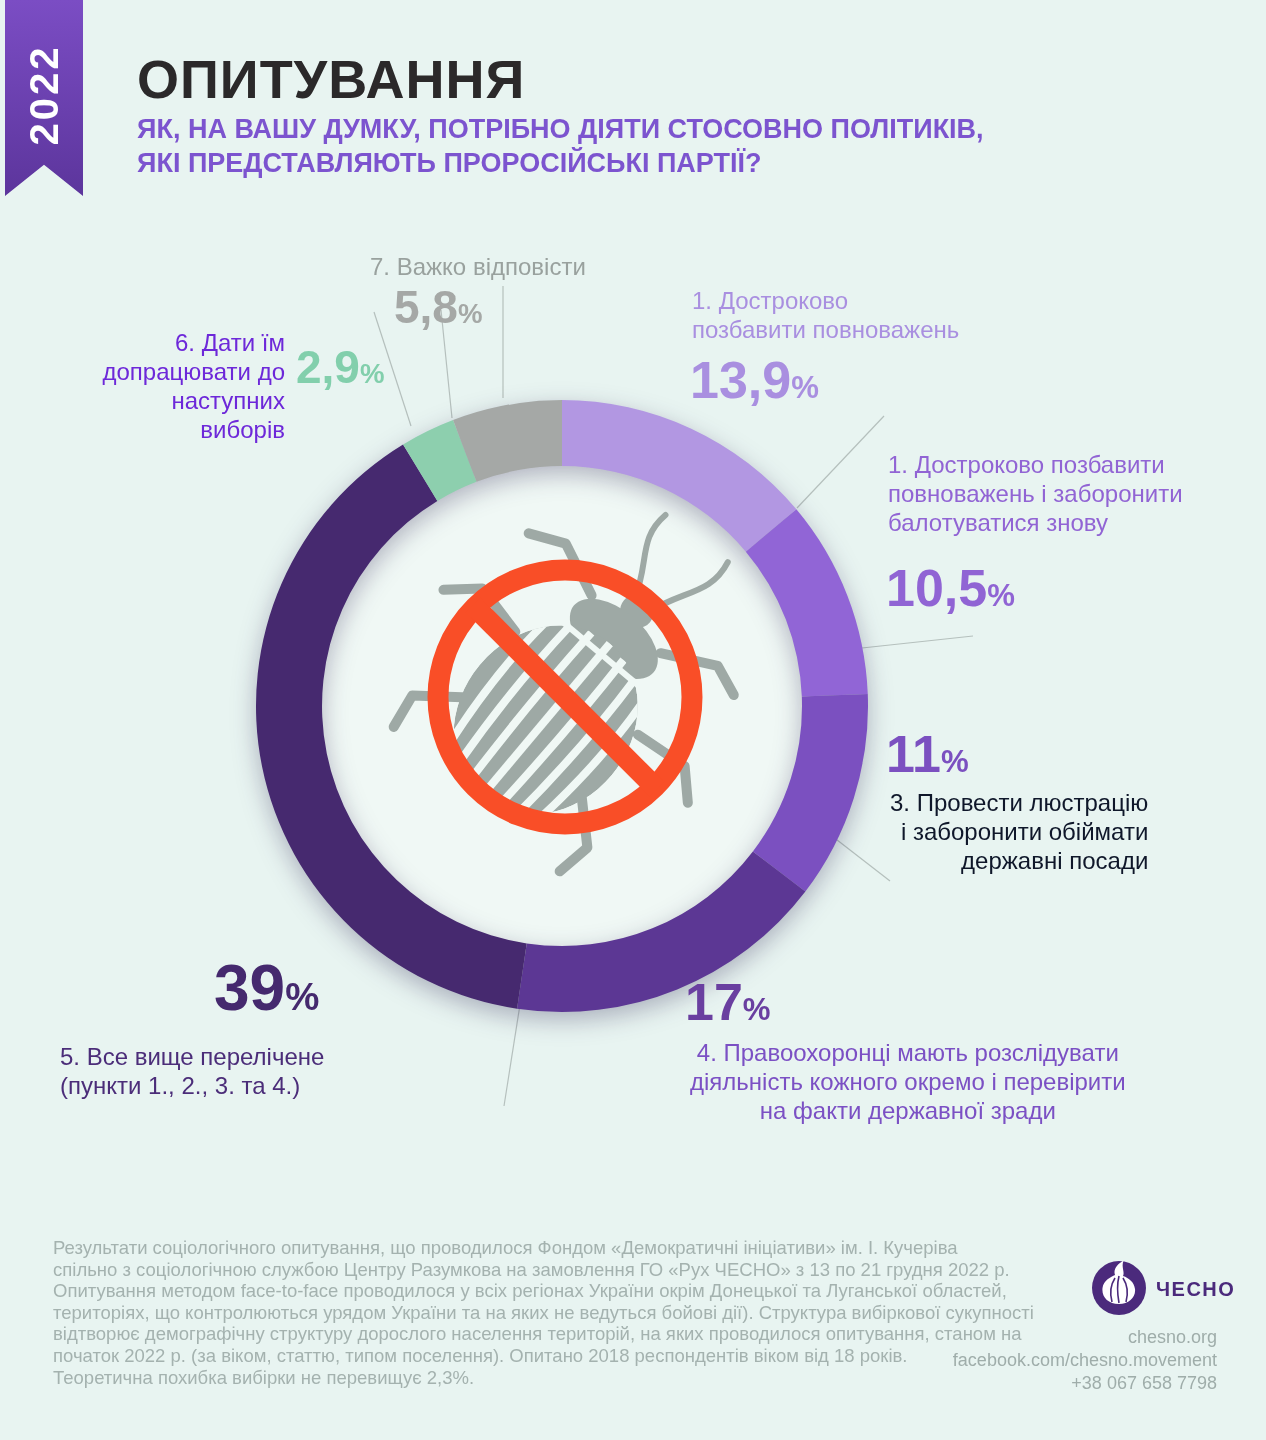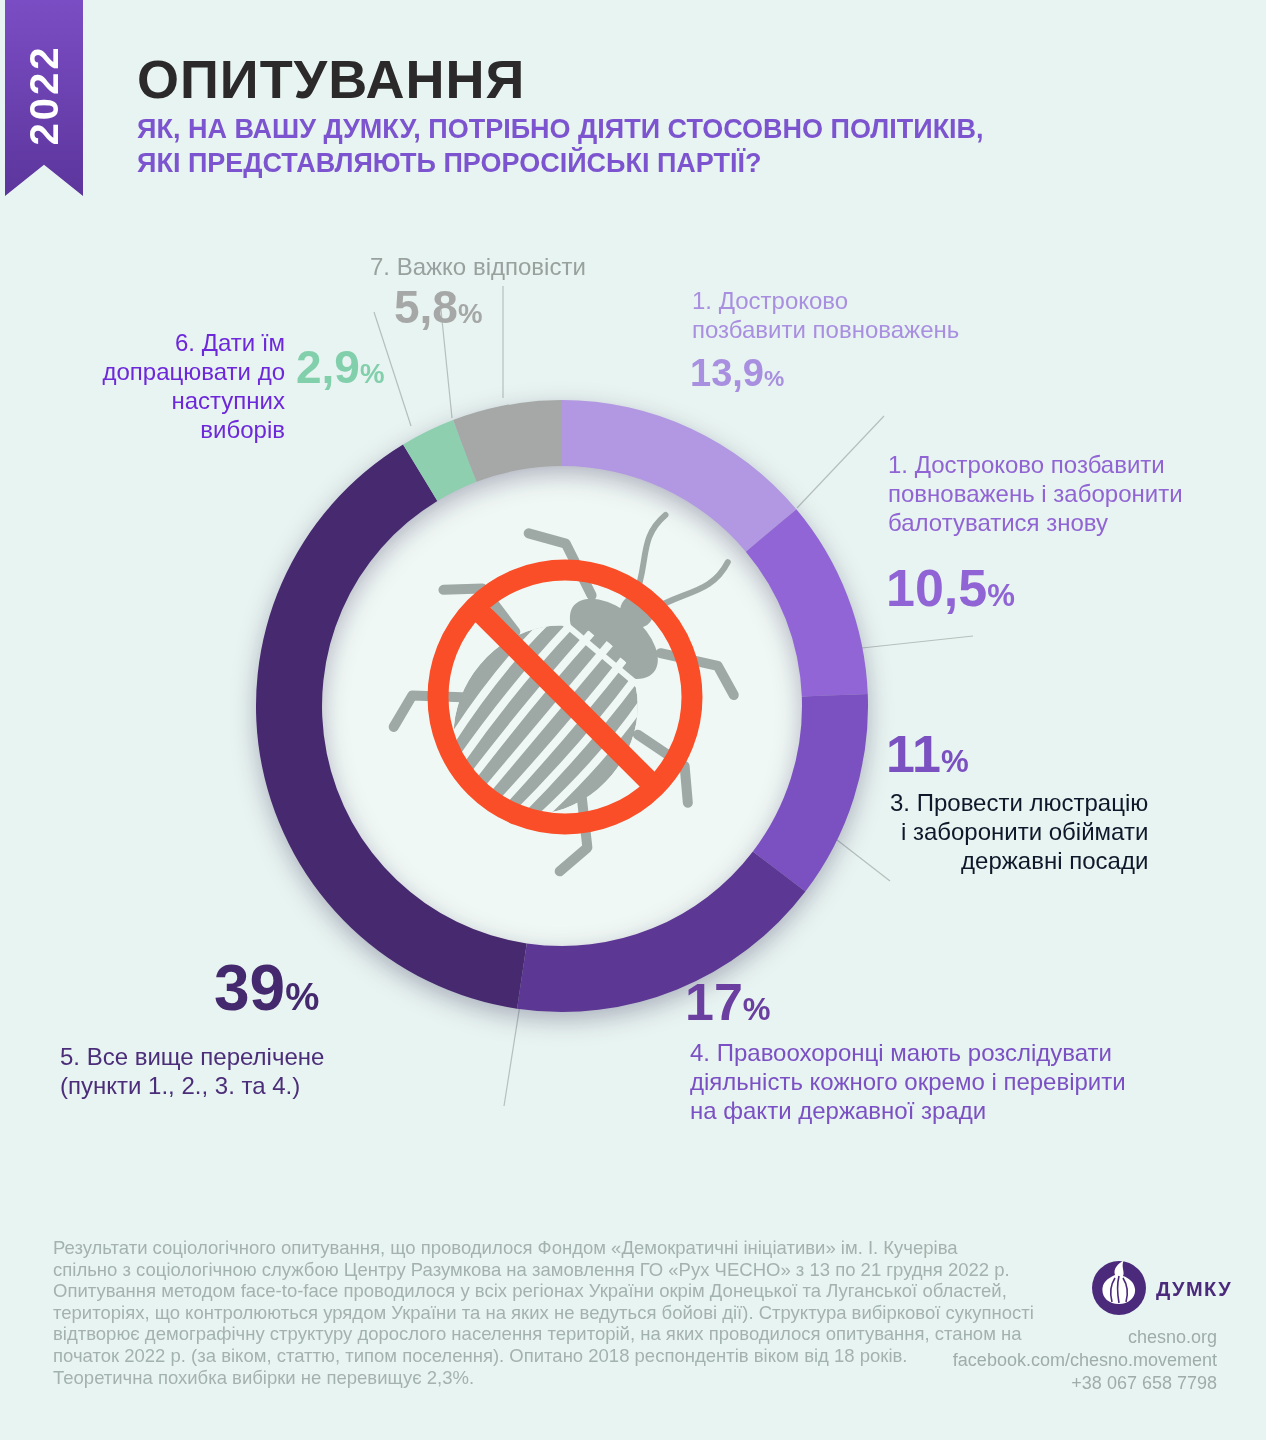"13,9%" #c1-pct { font-size: 38px -> 52px }
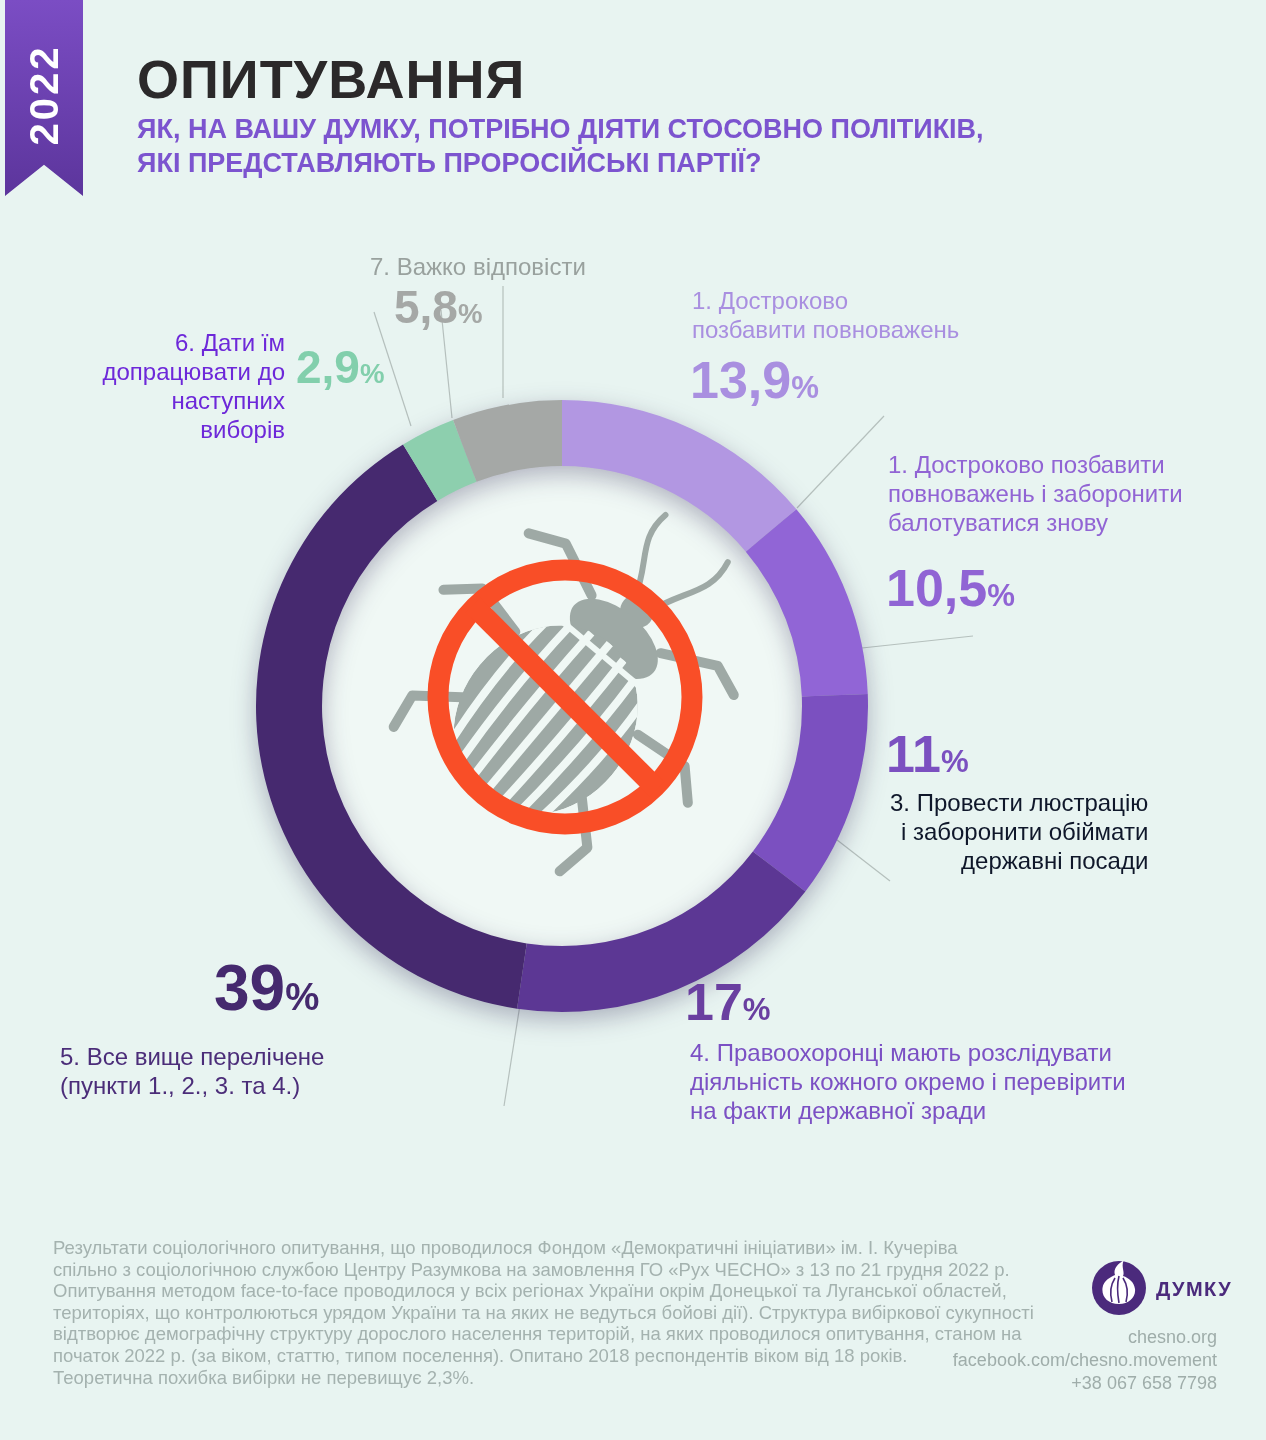"4. Правоохоронці мають розслідувати" #c4-label { text-align: none -> center }
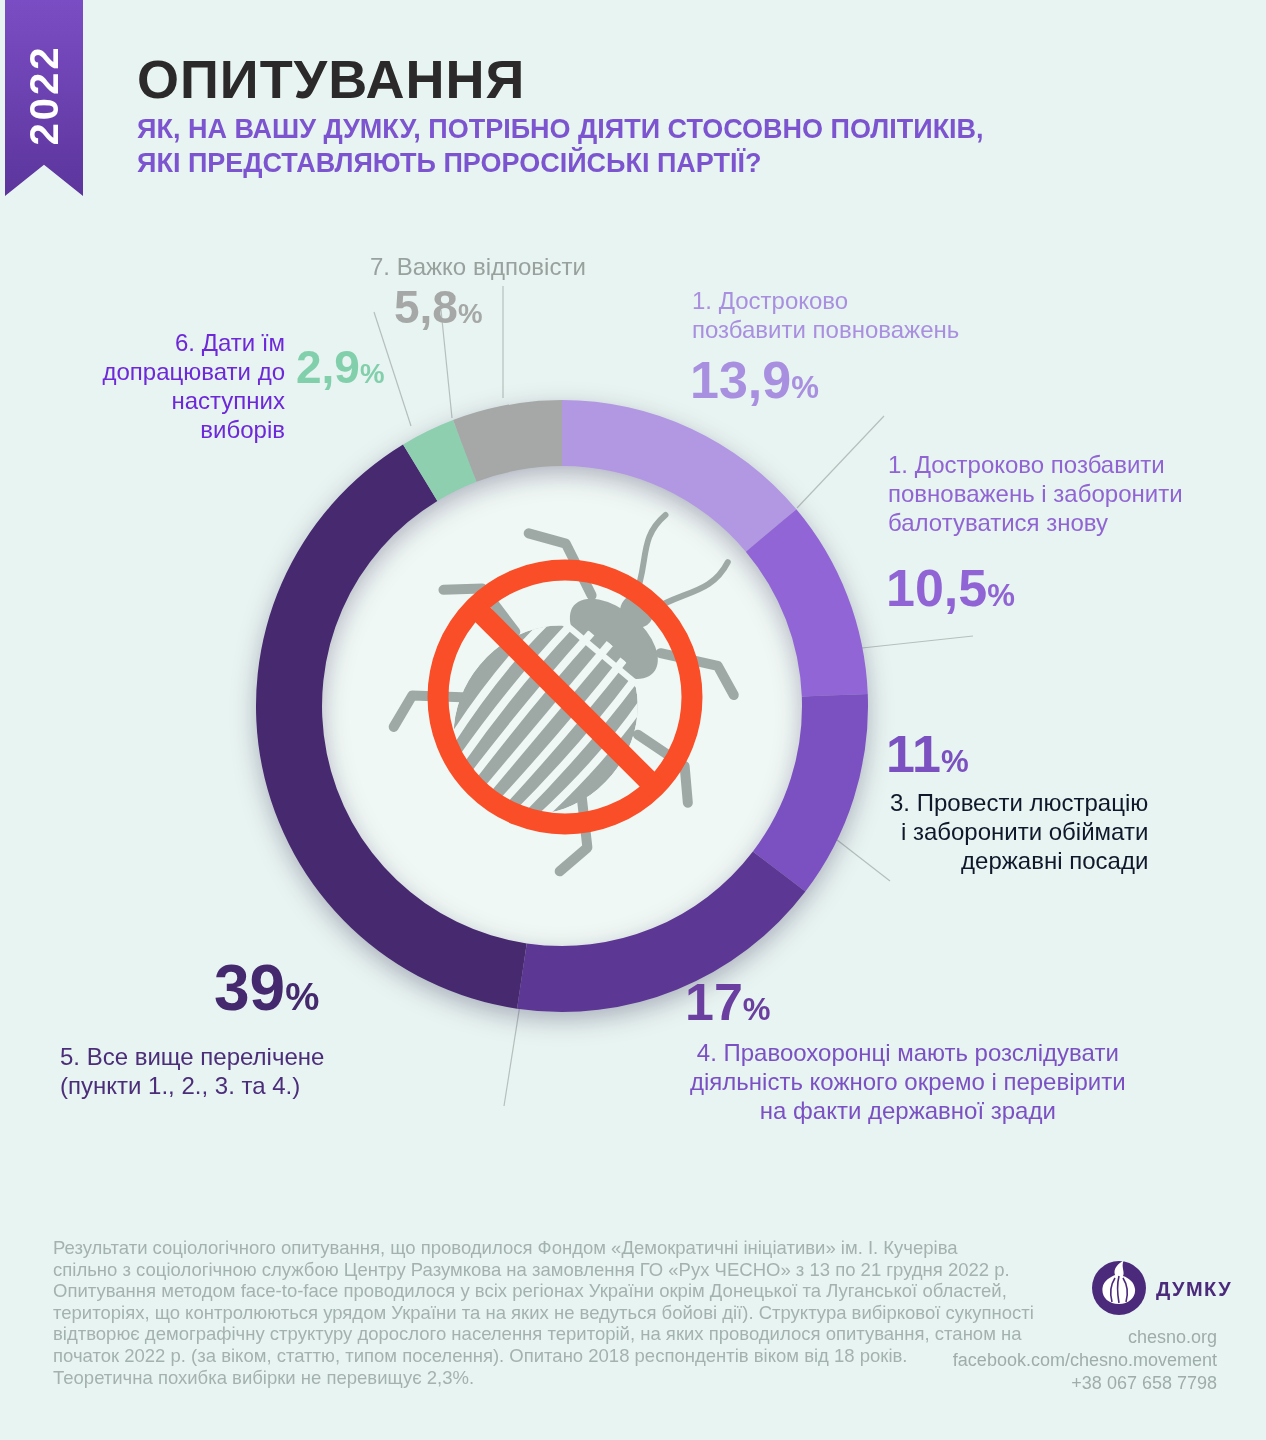"ДУМКУ" div.logo-text { text: ДУМКУ -> ЧЕСНО }
